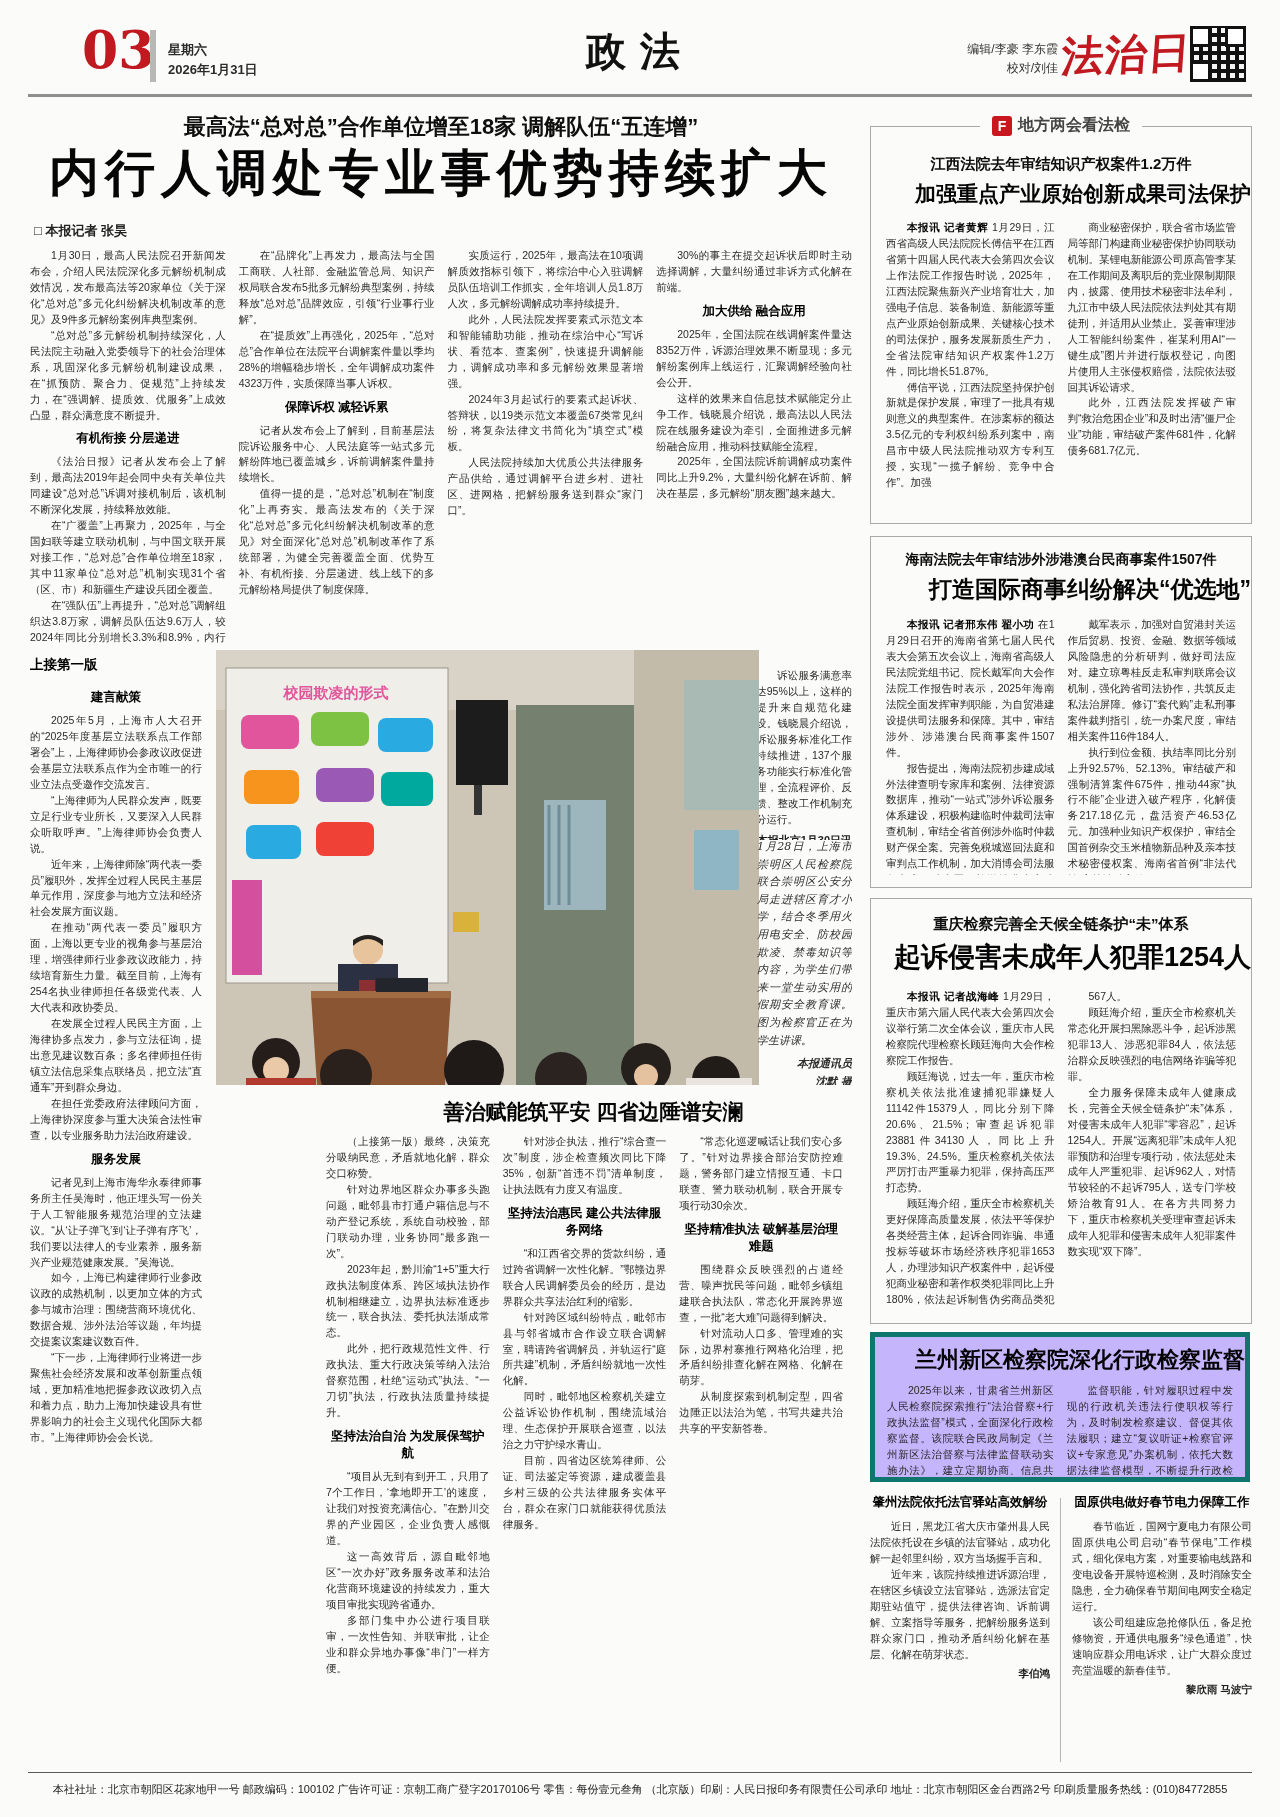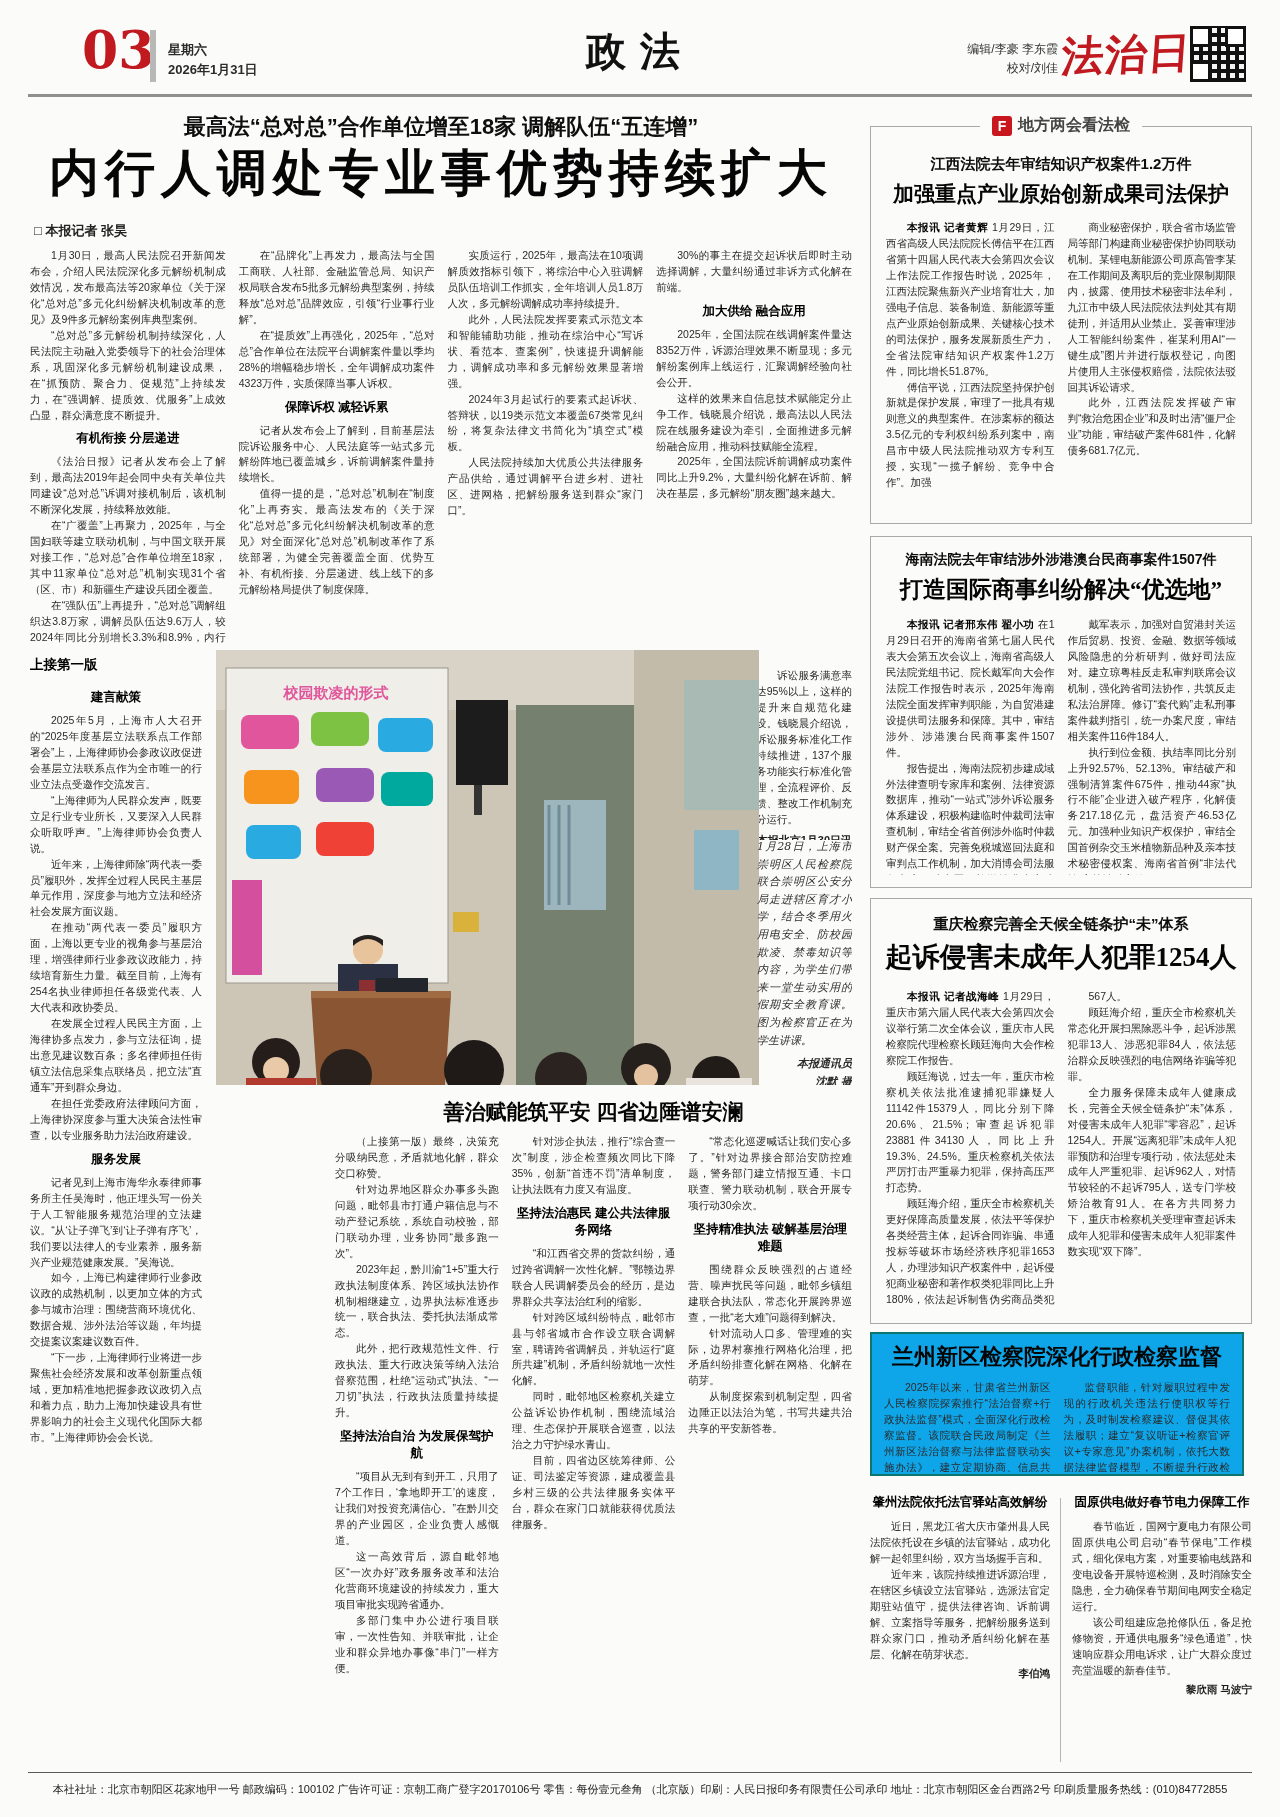"加强重点产业原始创新成果司法保护" .serif-hl { font-family: Liberation Serif, serif -> Liberation Sans, sans-serif; text-align: center -> right }
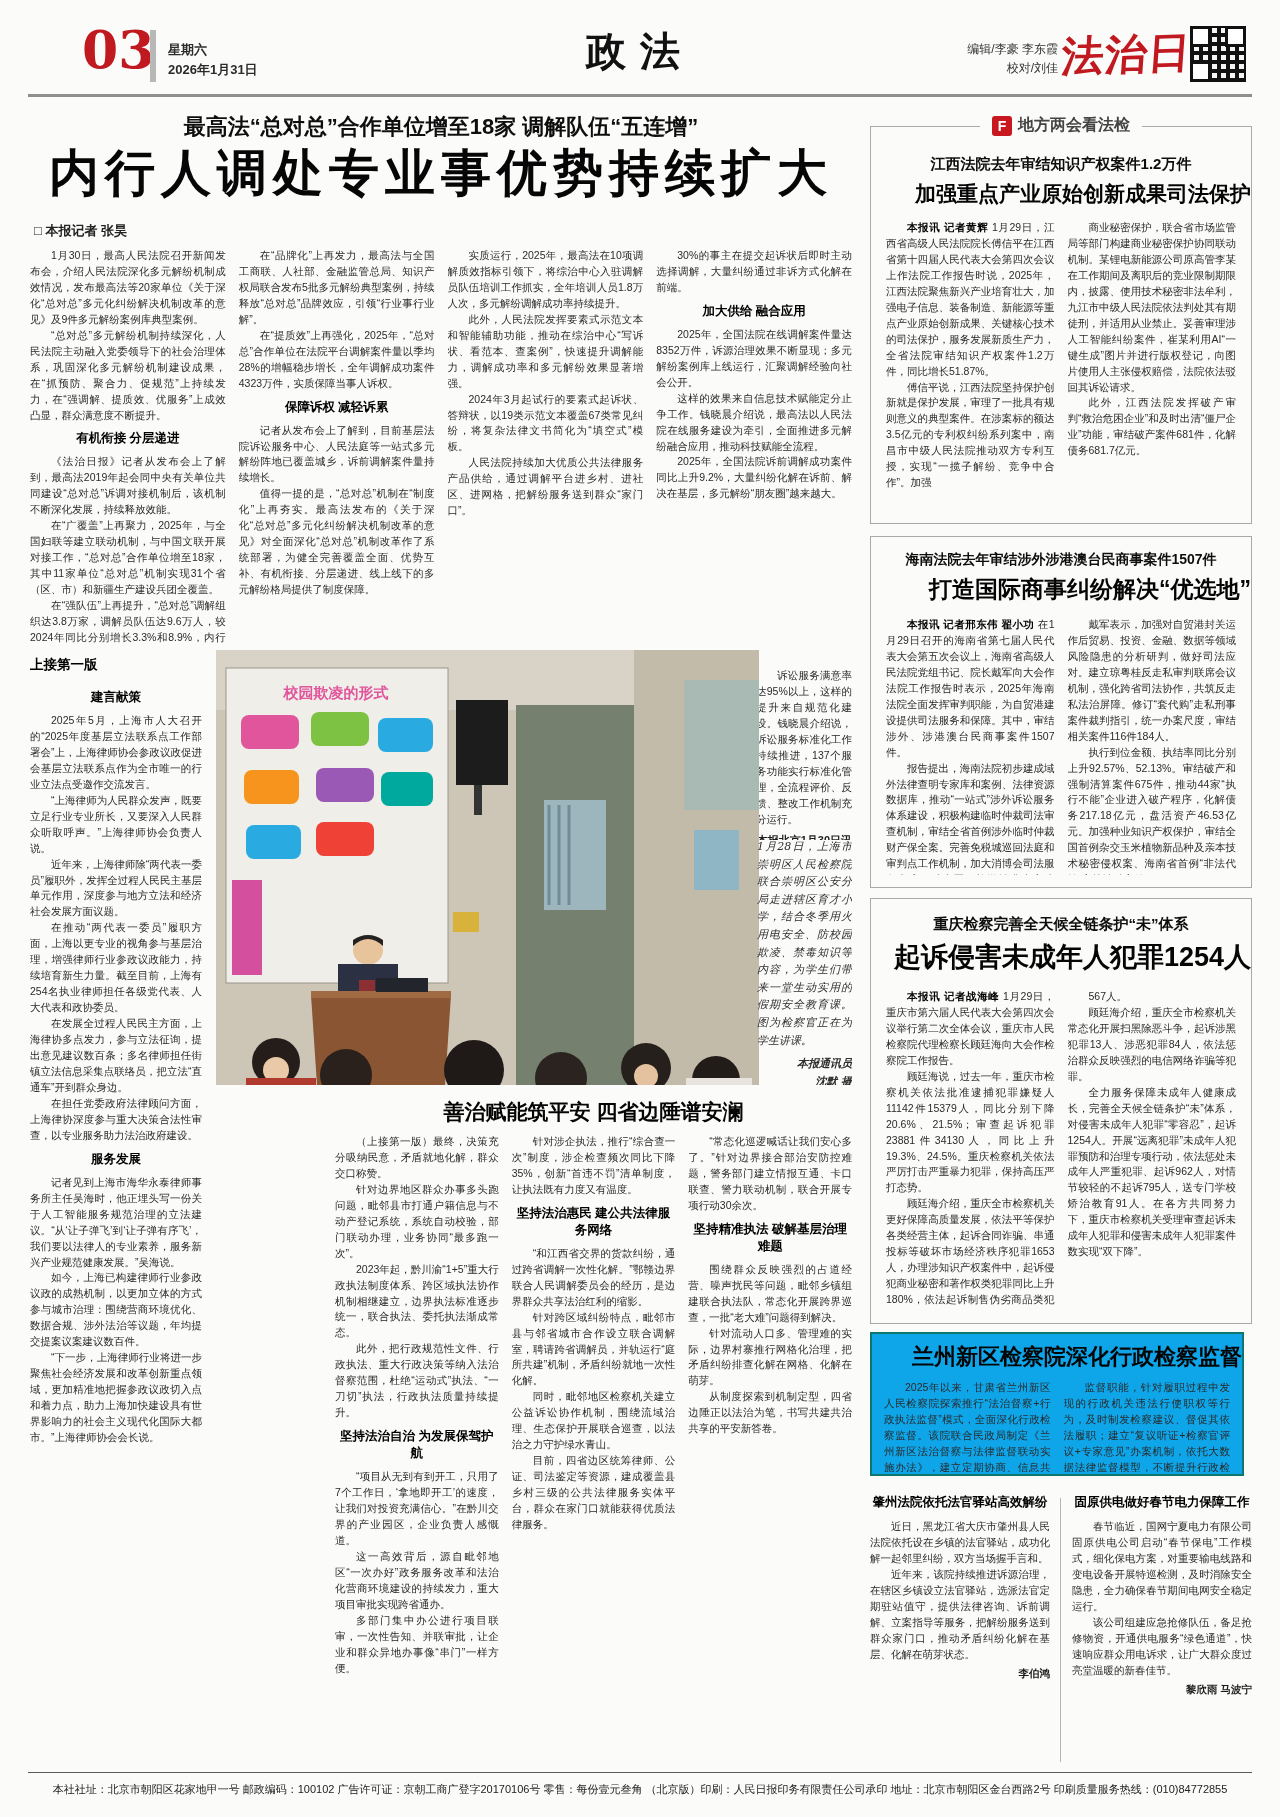"（上接第一版）最终，决策充分吸纳民意，矛盾就地化解，群众交口称赞。" div.abs { left: 335px -> 326px }
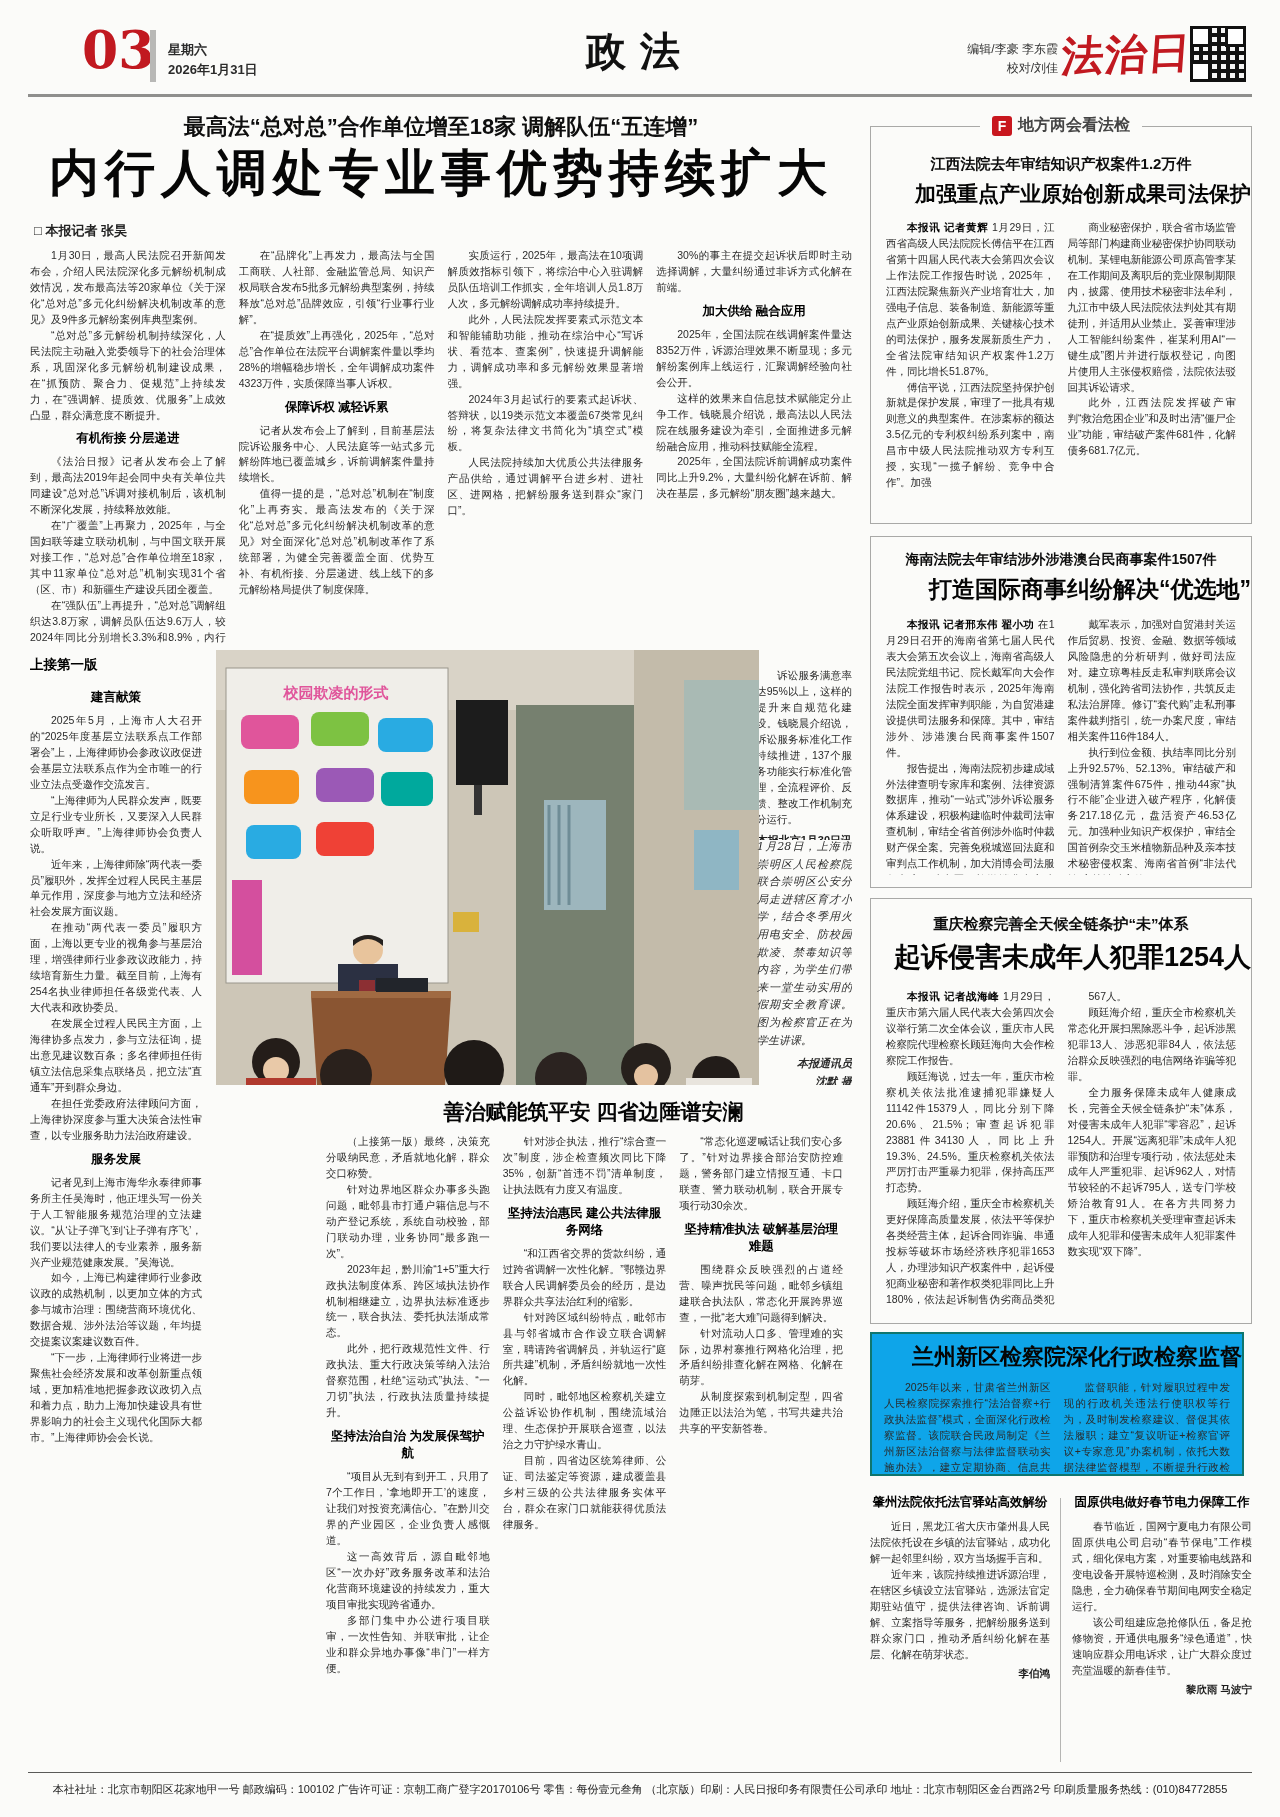"兰州新区检察院深化行政检察监督" .redbox { background: #0ea5e9 -> #c4b5fd; border: 2px solid #0f766e -> 5px solid #0f766e }
